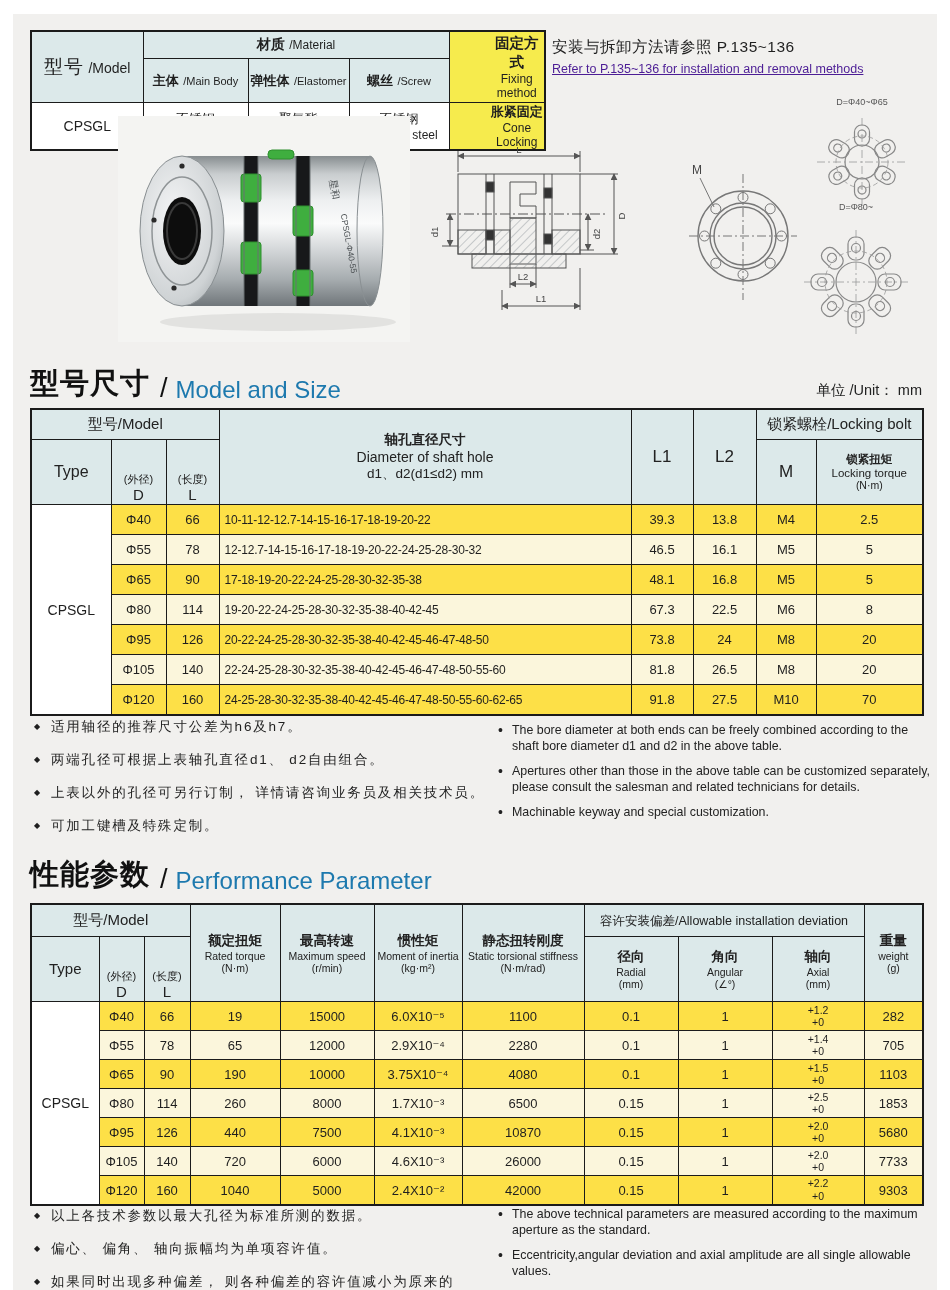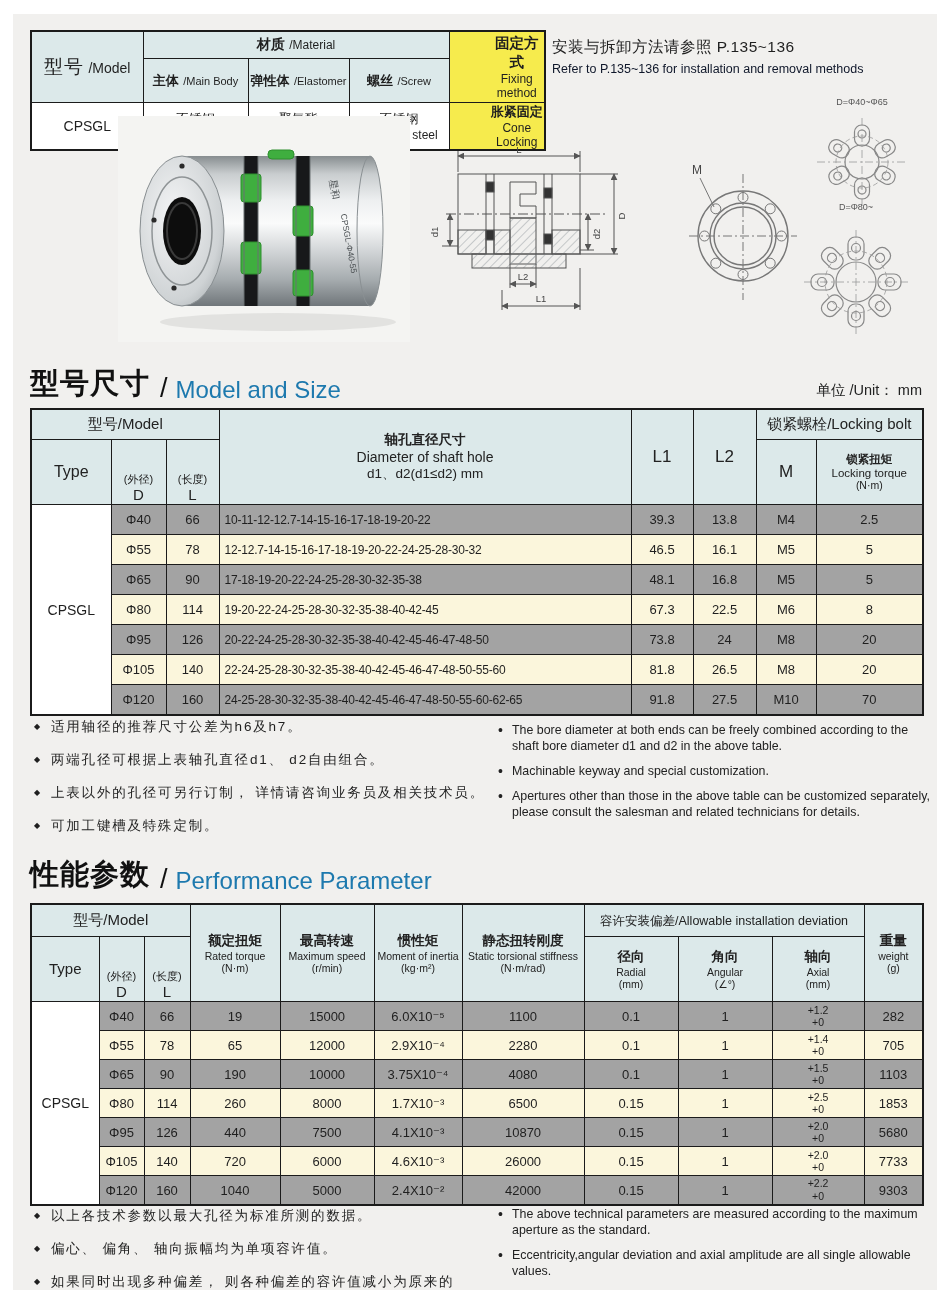"Refer to P.135~136 for installation" #install-note .en { color: #0f172a -> #4c1d95; text-decoration: none -> underline }
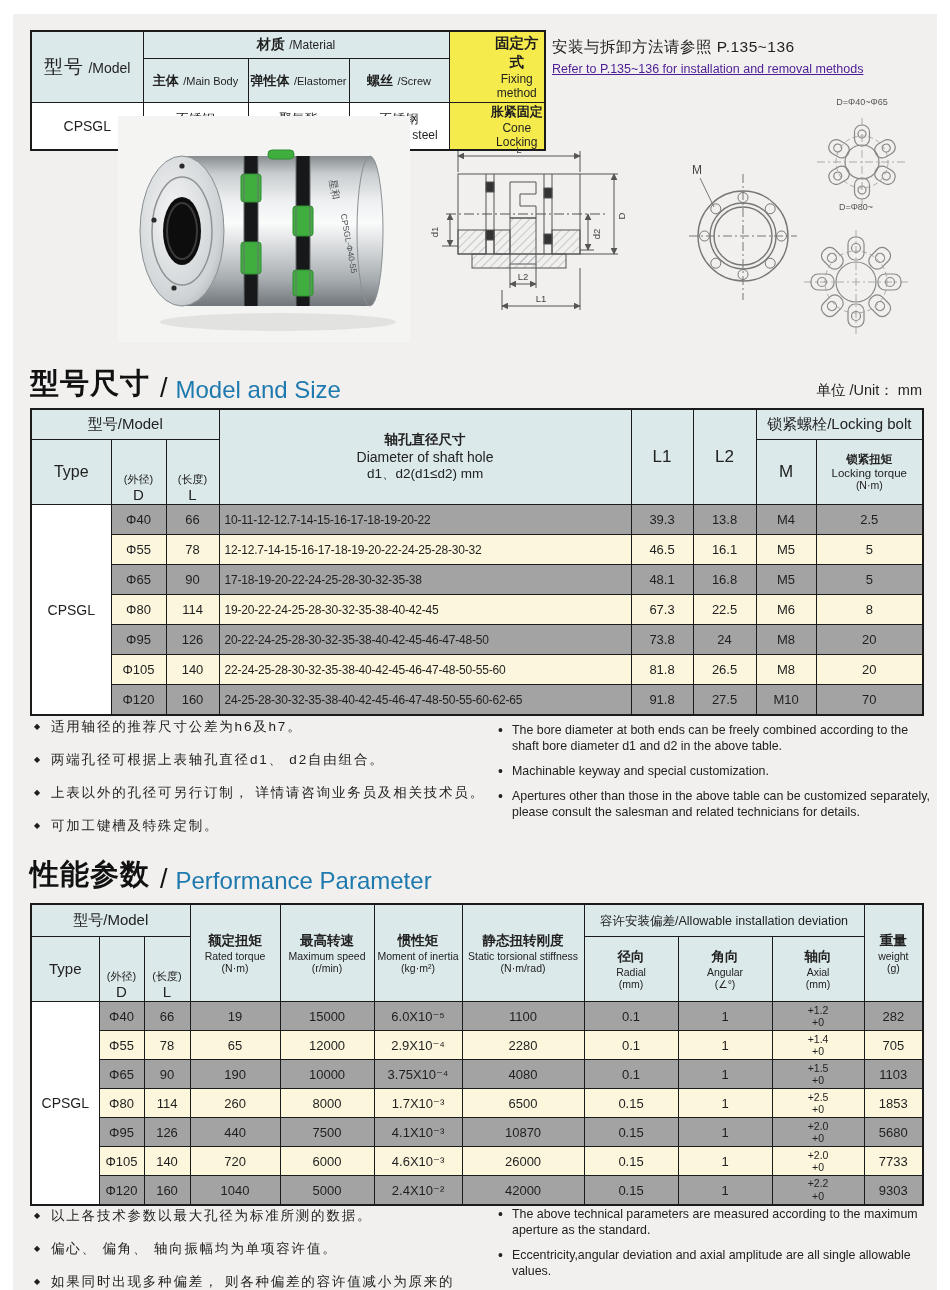"型号/Model" .dtable { background: #a3a3a3 -> #fde047 }
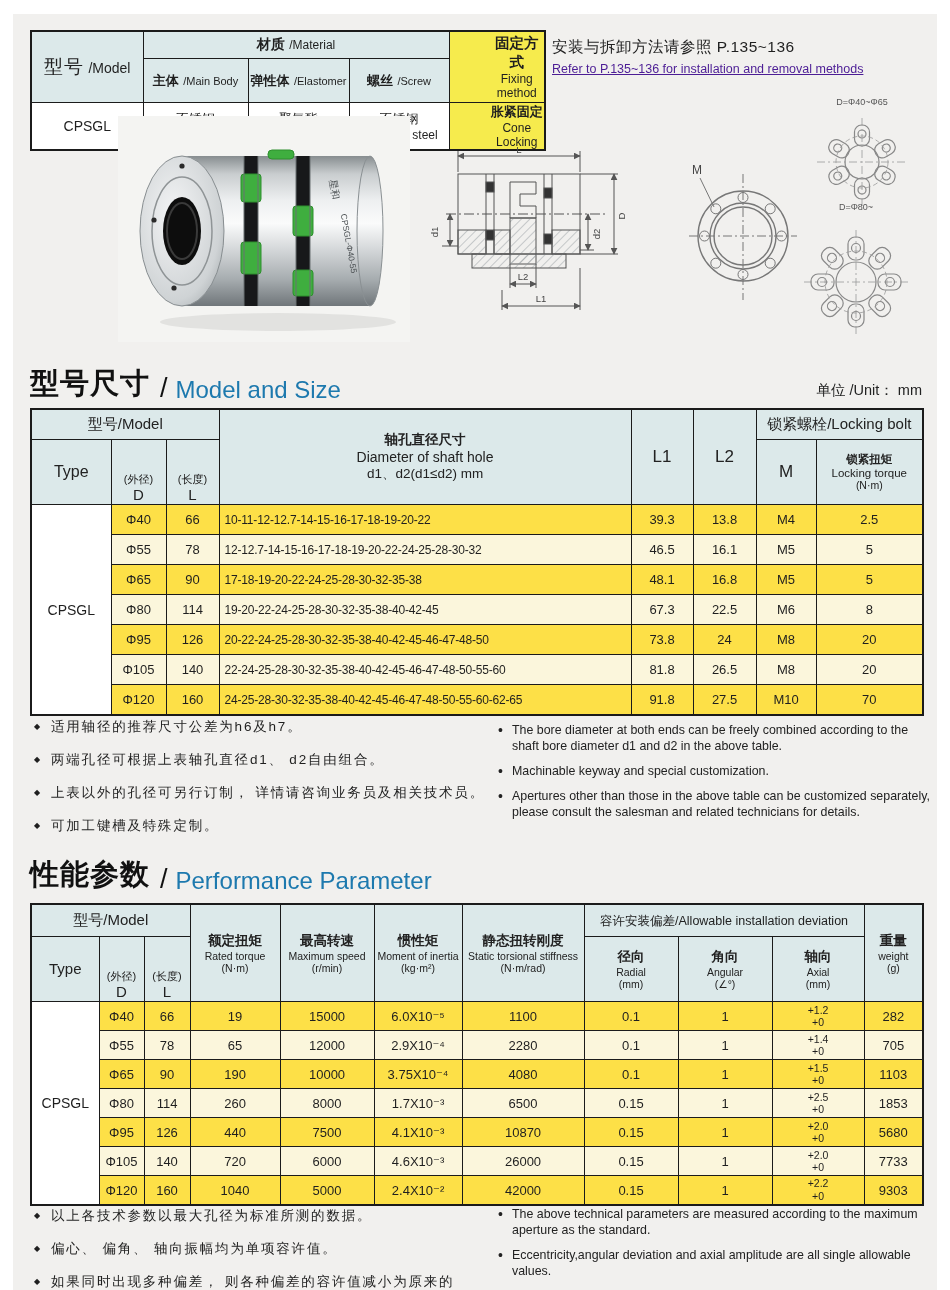"Machinable keyway and special" li { order: before "Apertures other than those in" -> after "Apertures other than those in" }
